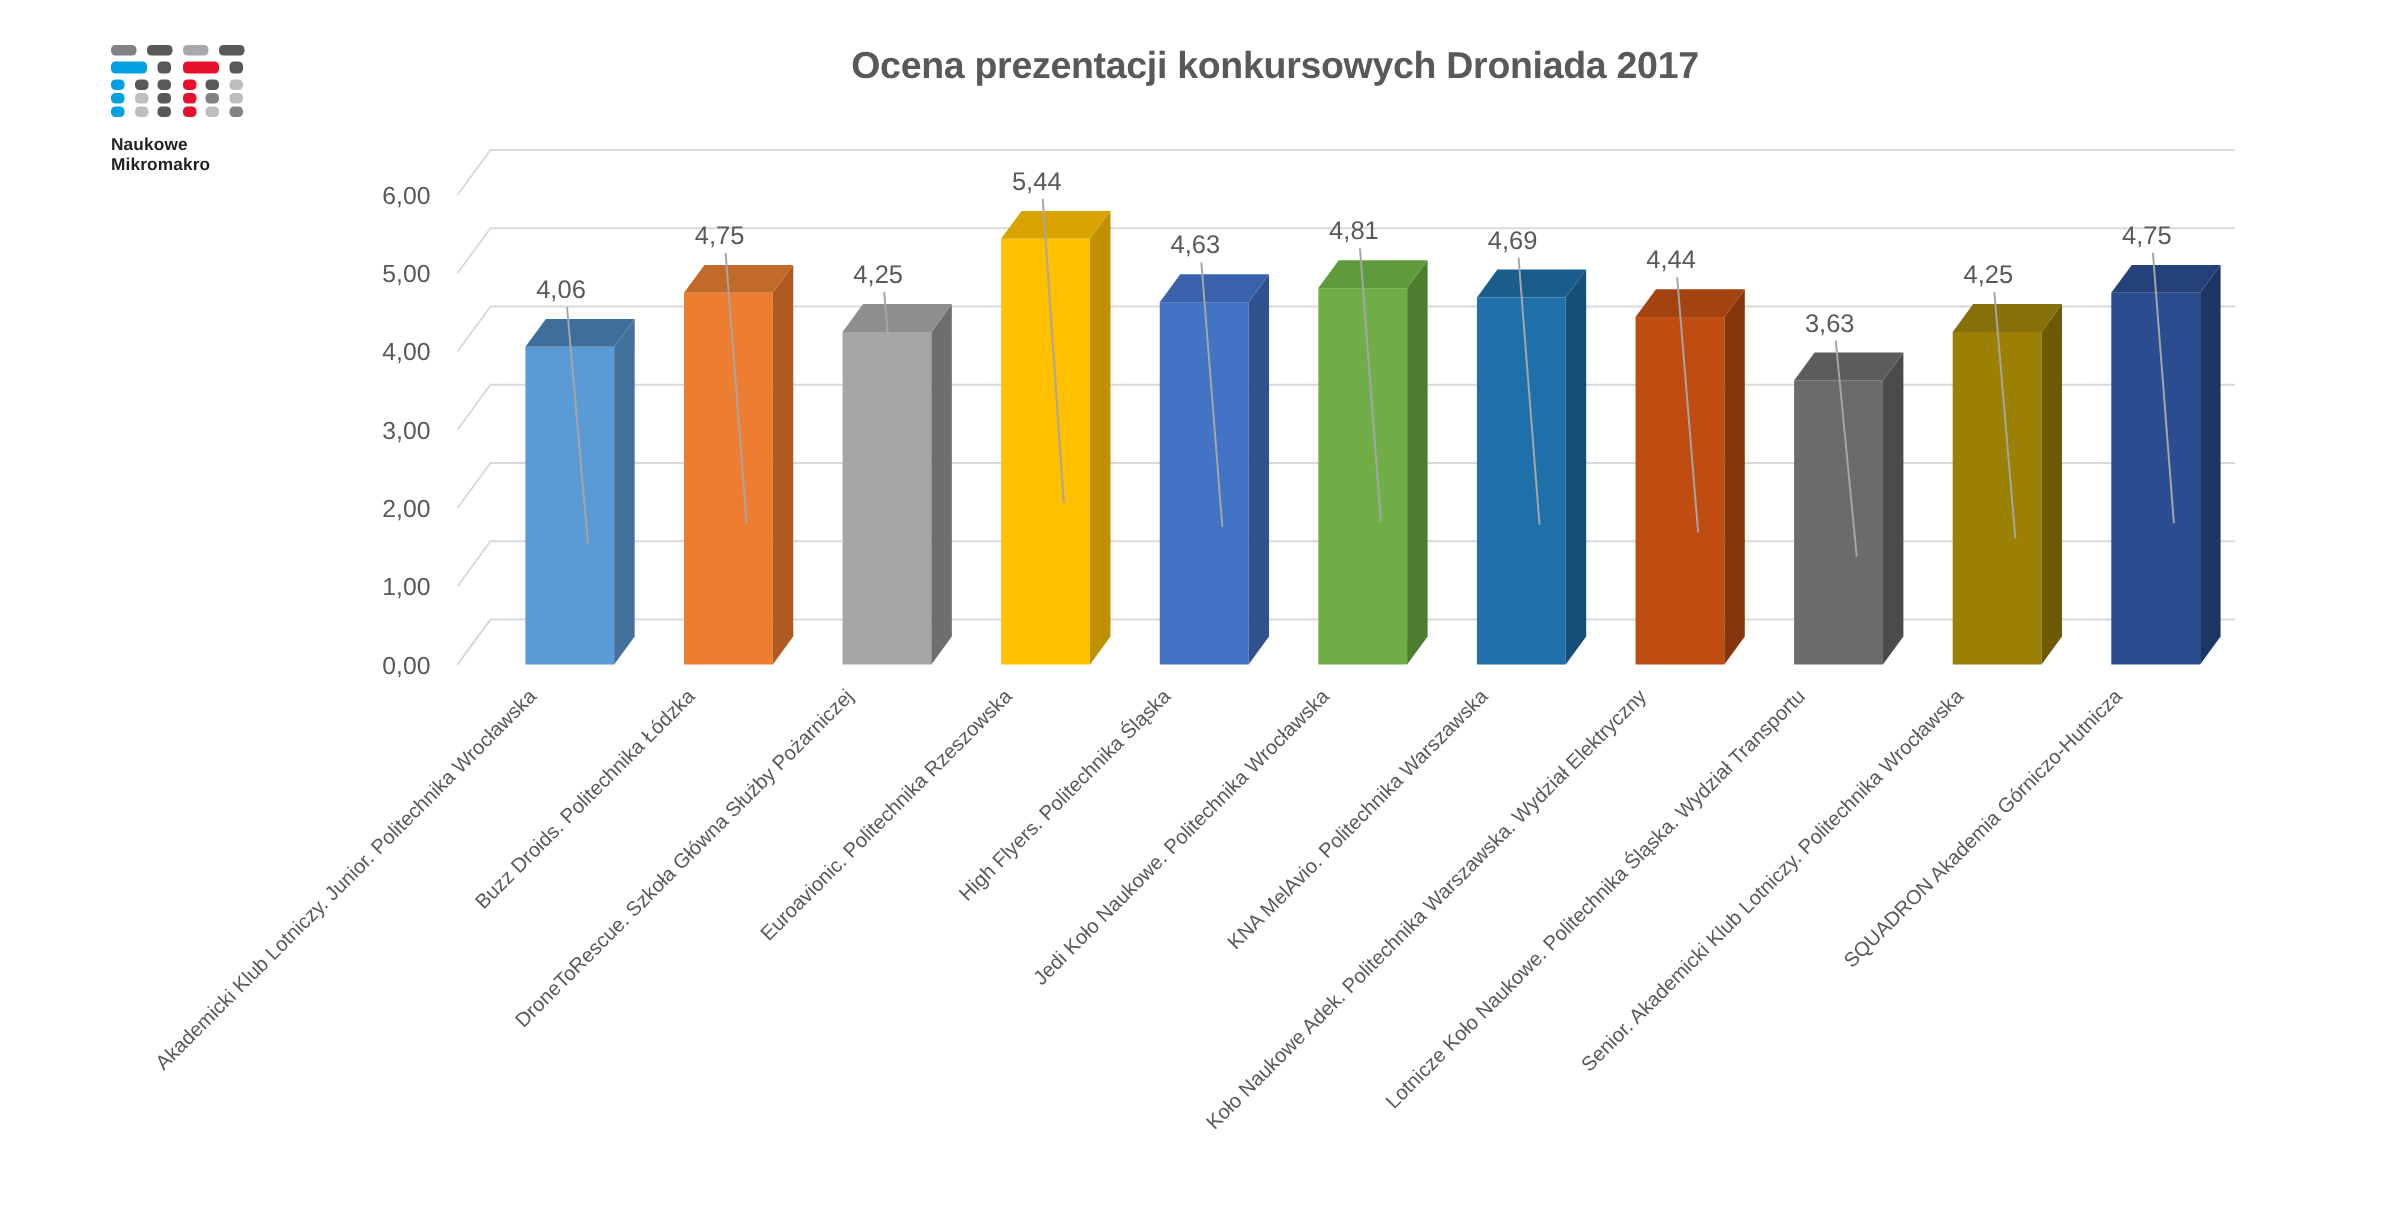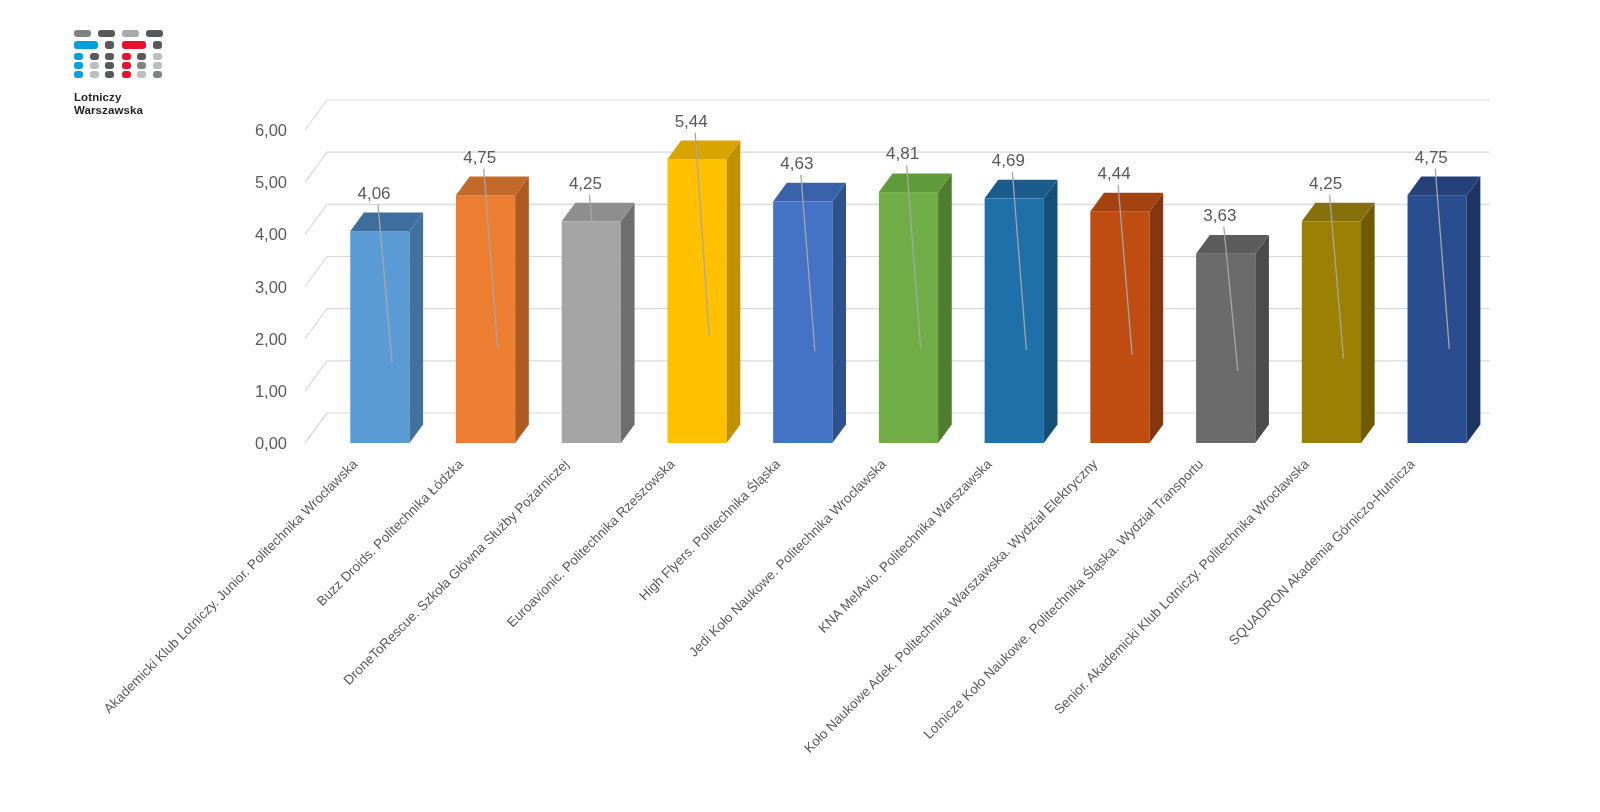"Ocena prezentacji konkursowych Droniada" span.tline { html: none -> <span>Ocena prezentacji konkursowych Droniada 2017</span> }
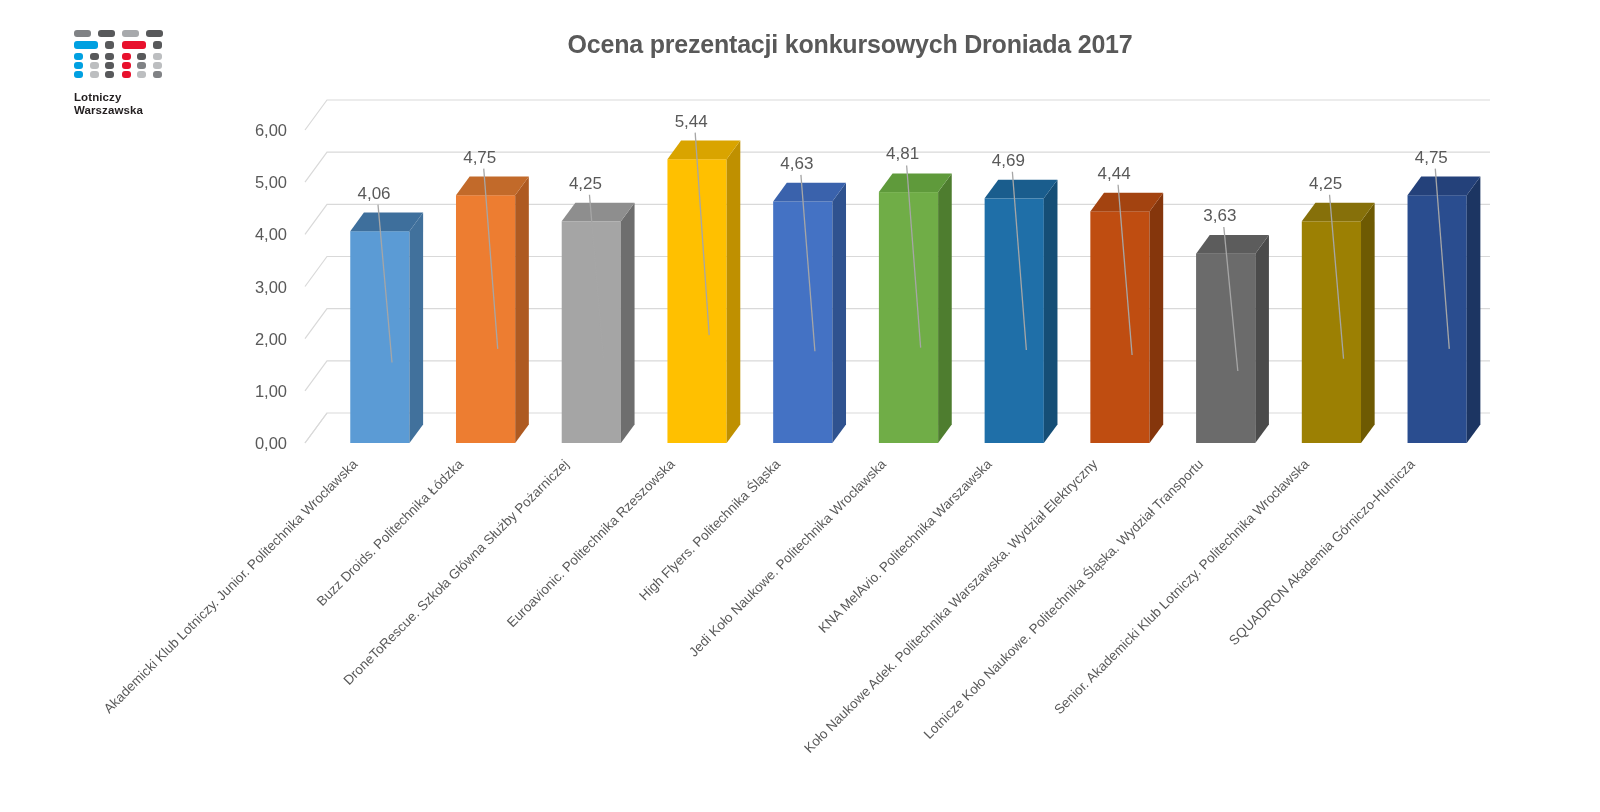"Lotniczy" div { text: Lotniczy -> Naukowe }
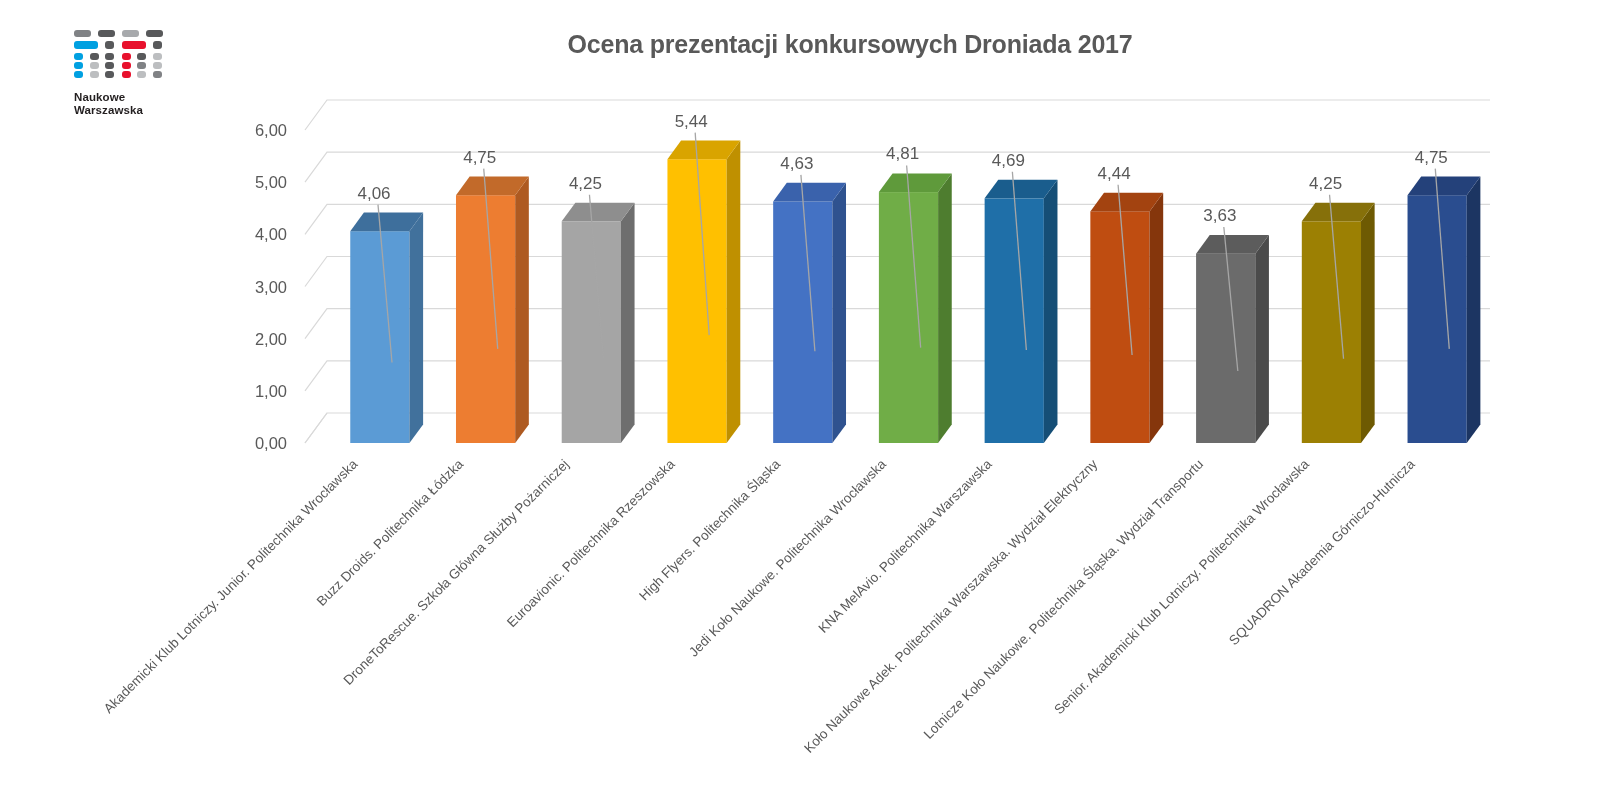"Warszawska" div { text: Warszawska -> Mikromakro }
